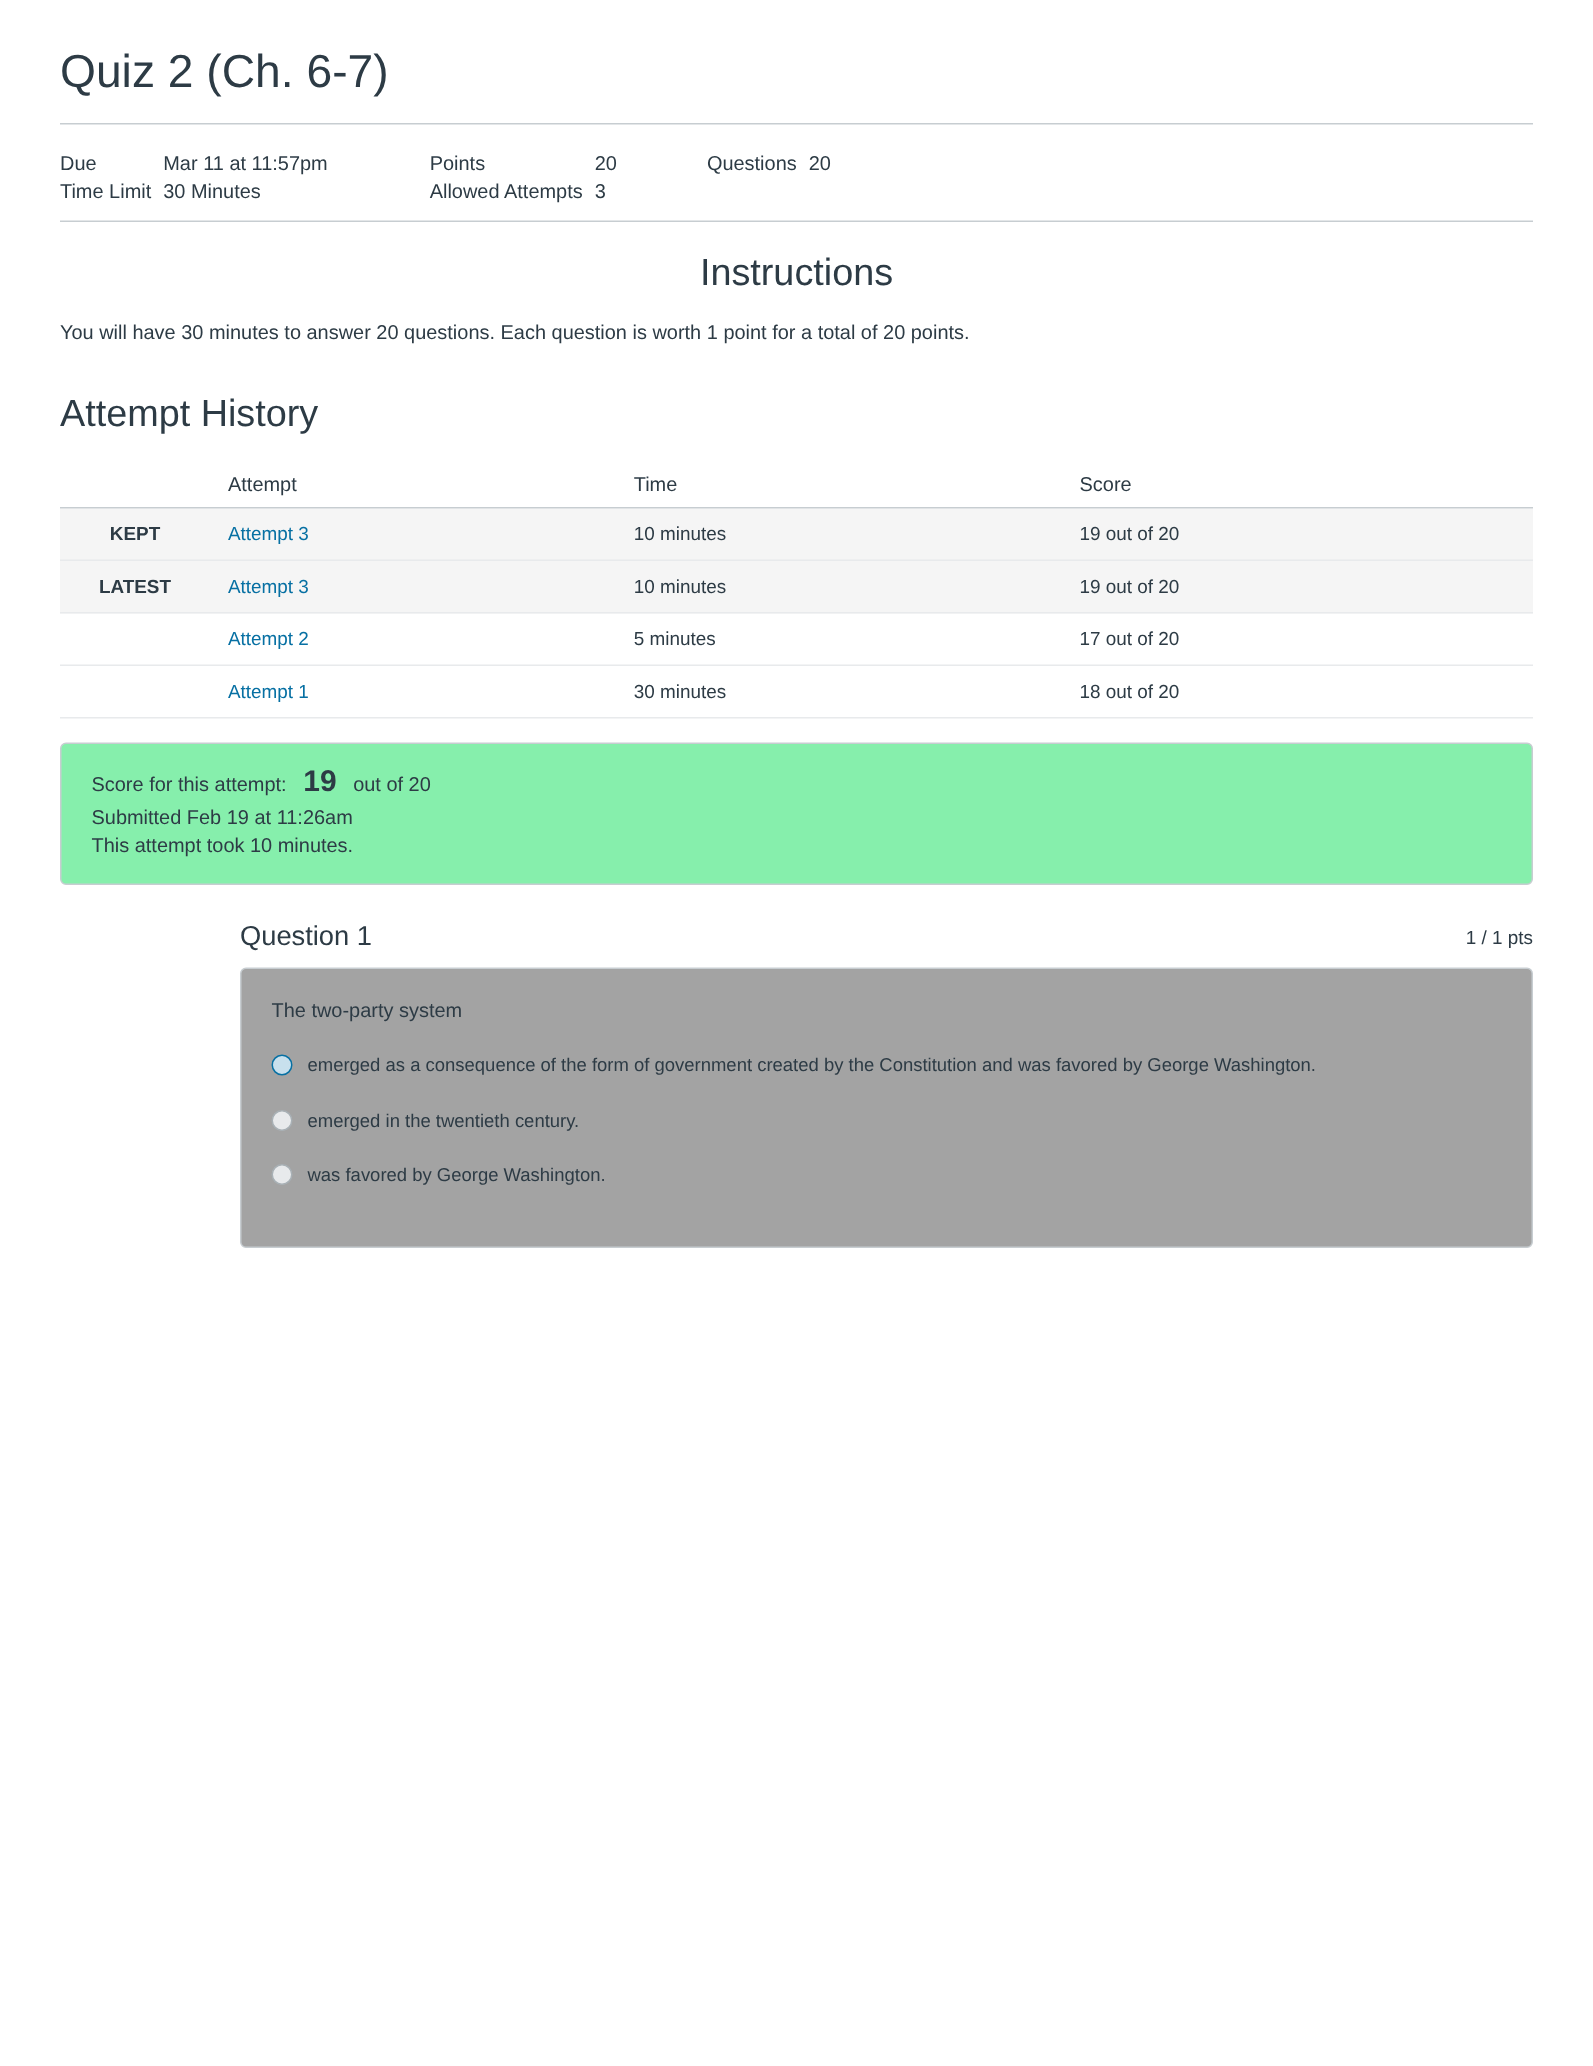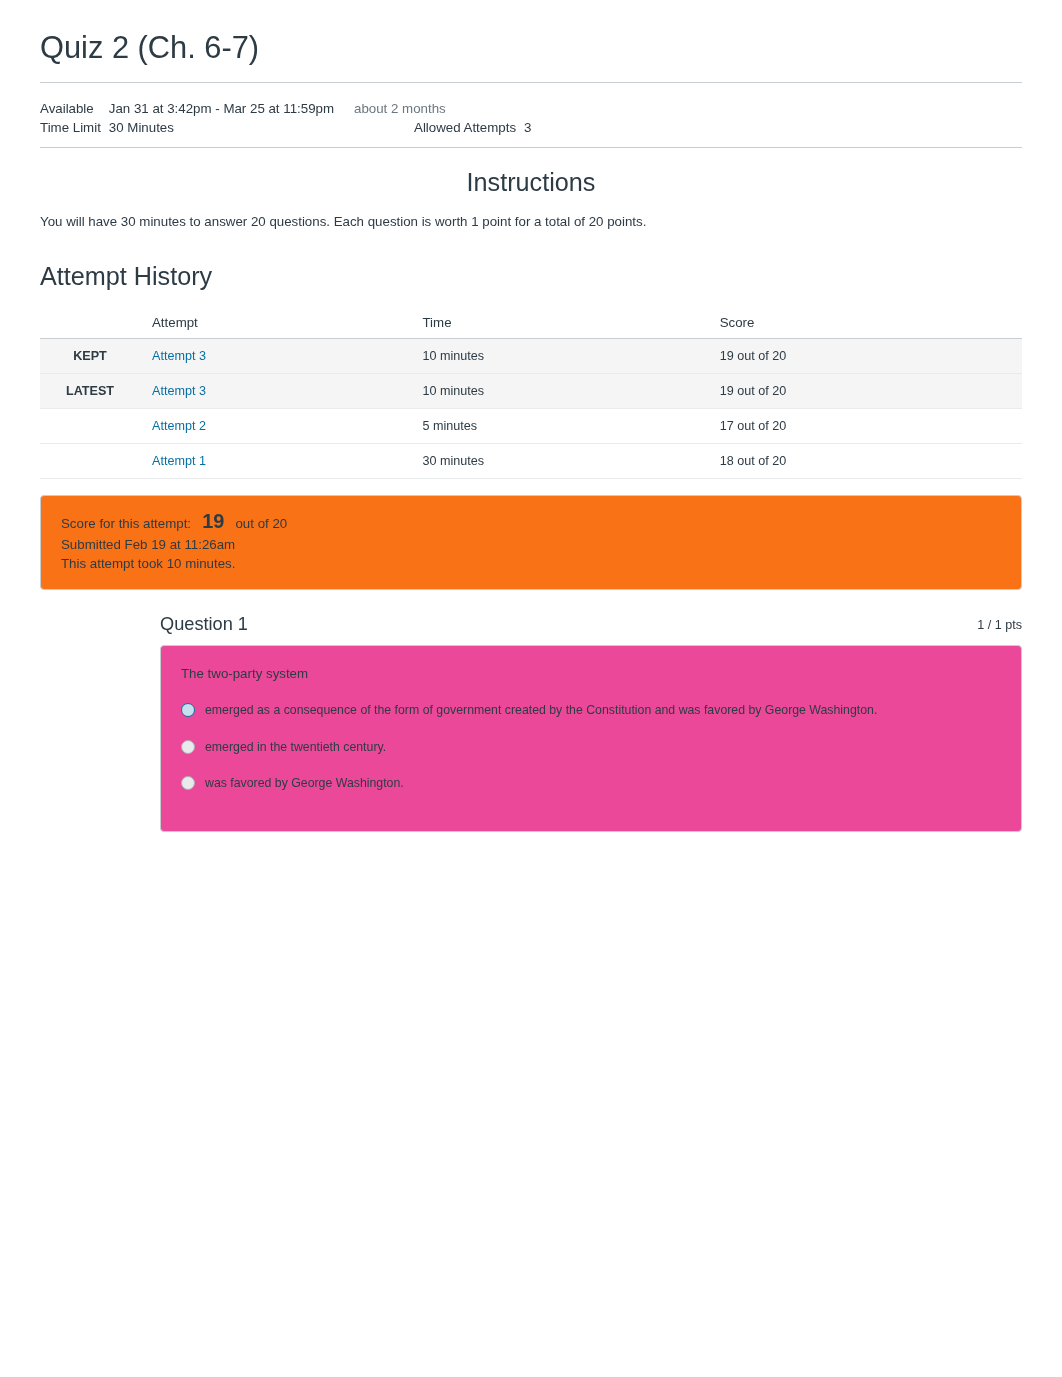"Due" div.meta-table-row { html: none -> <div> <span>Due</span> <span>Mar 11 at 11:57pm</span> <span>Points</span> <span>20</span> <span>Questions</span> <span>20</span> </div> }
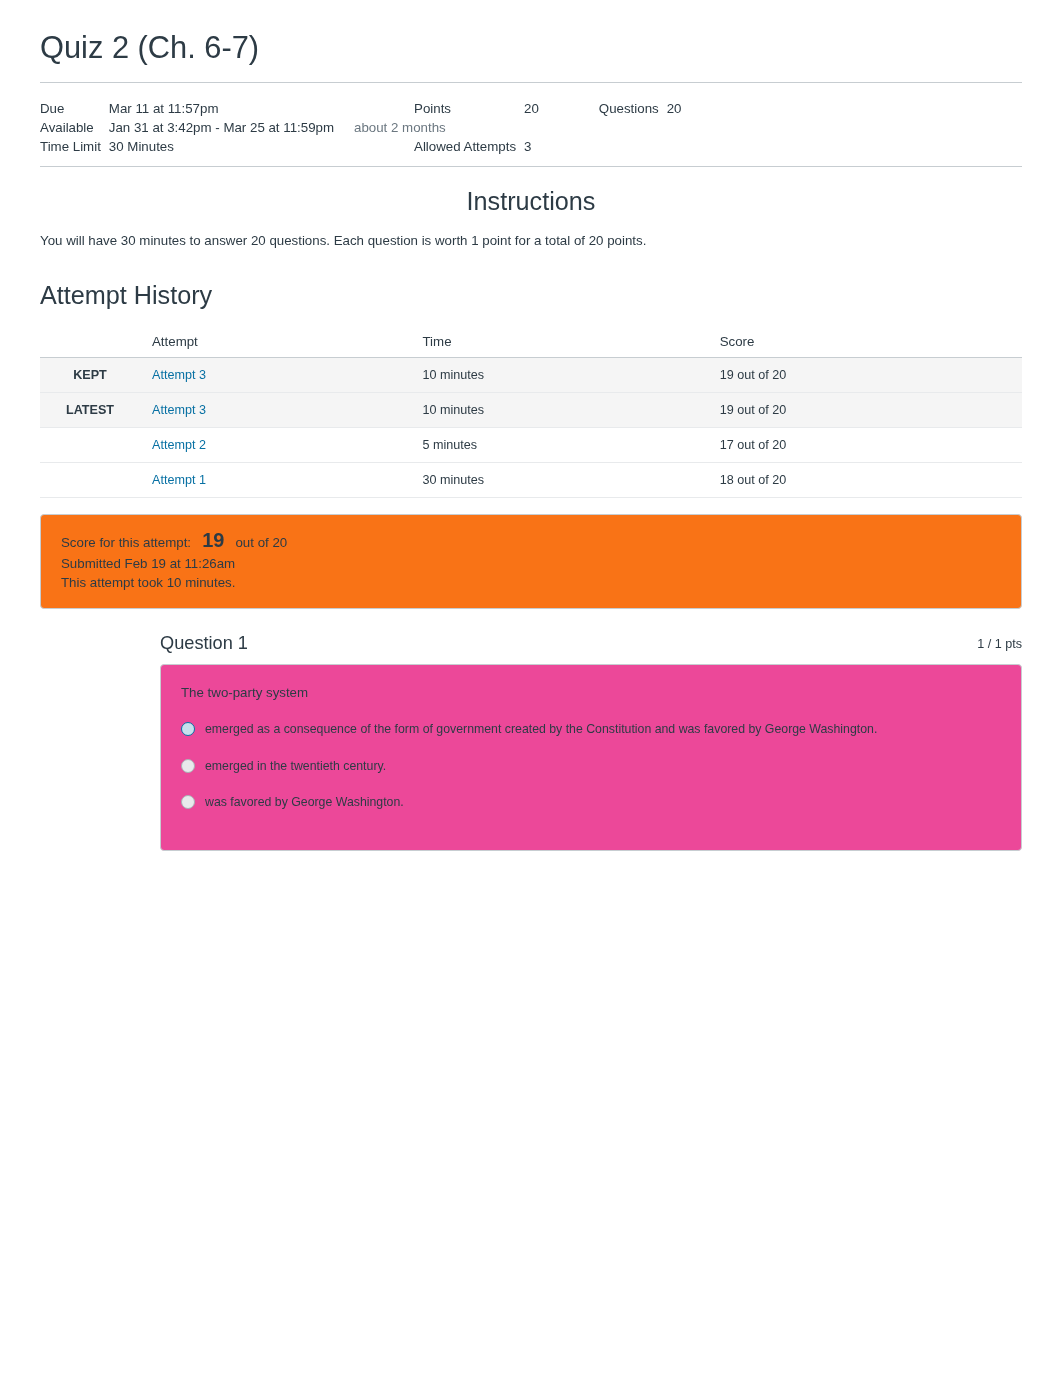"Available" div.meta-table-row { html: <div> <span>Available</span> <span>Jan 31 at 3:42pm - Mar 25 at 11:59pm</span> <span>about 2 months</span> </div> -> none }
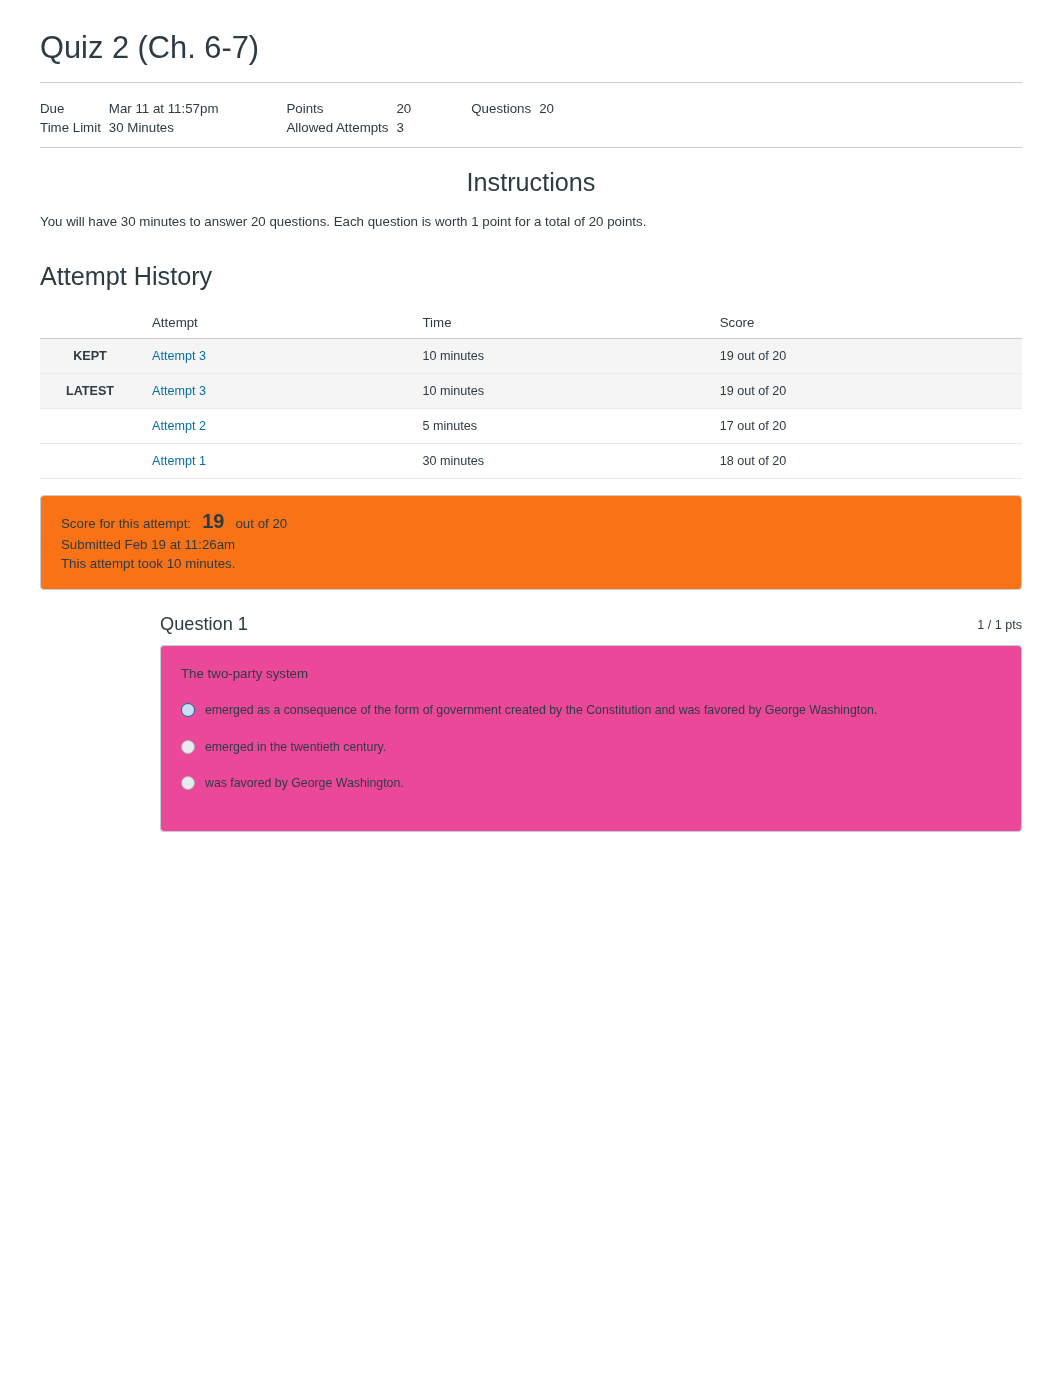"Score for this attempt: 19" .score-summary { background: #f97316 -> #86efac }
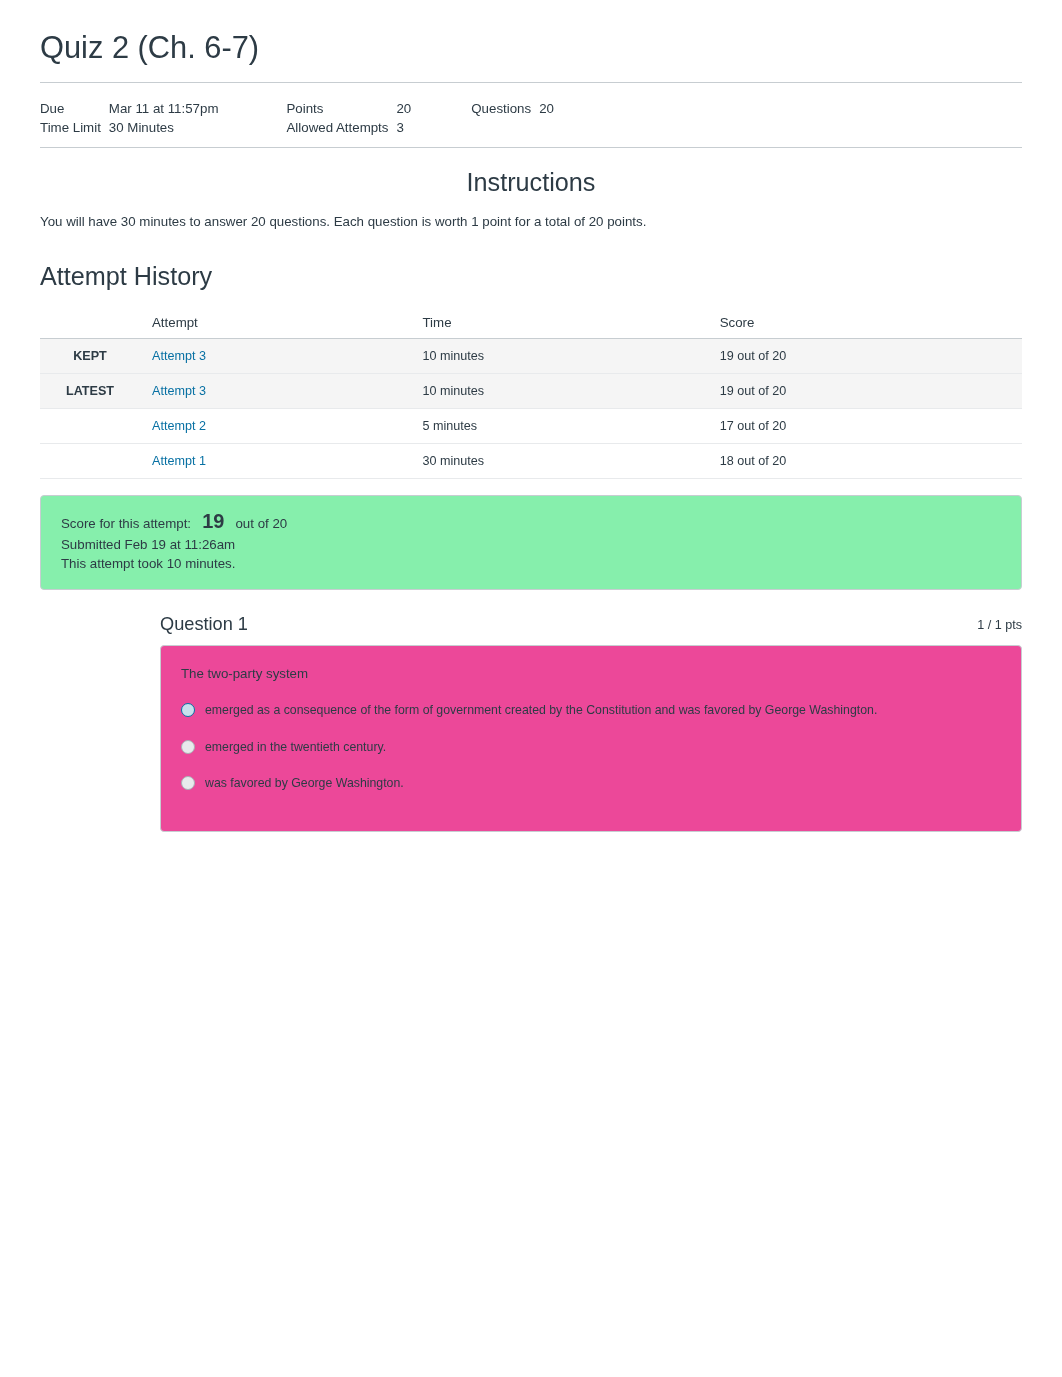"The two-party system" .question-box { background: #ec4899 -> #a3a3a3 }
